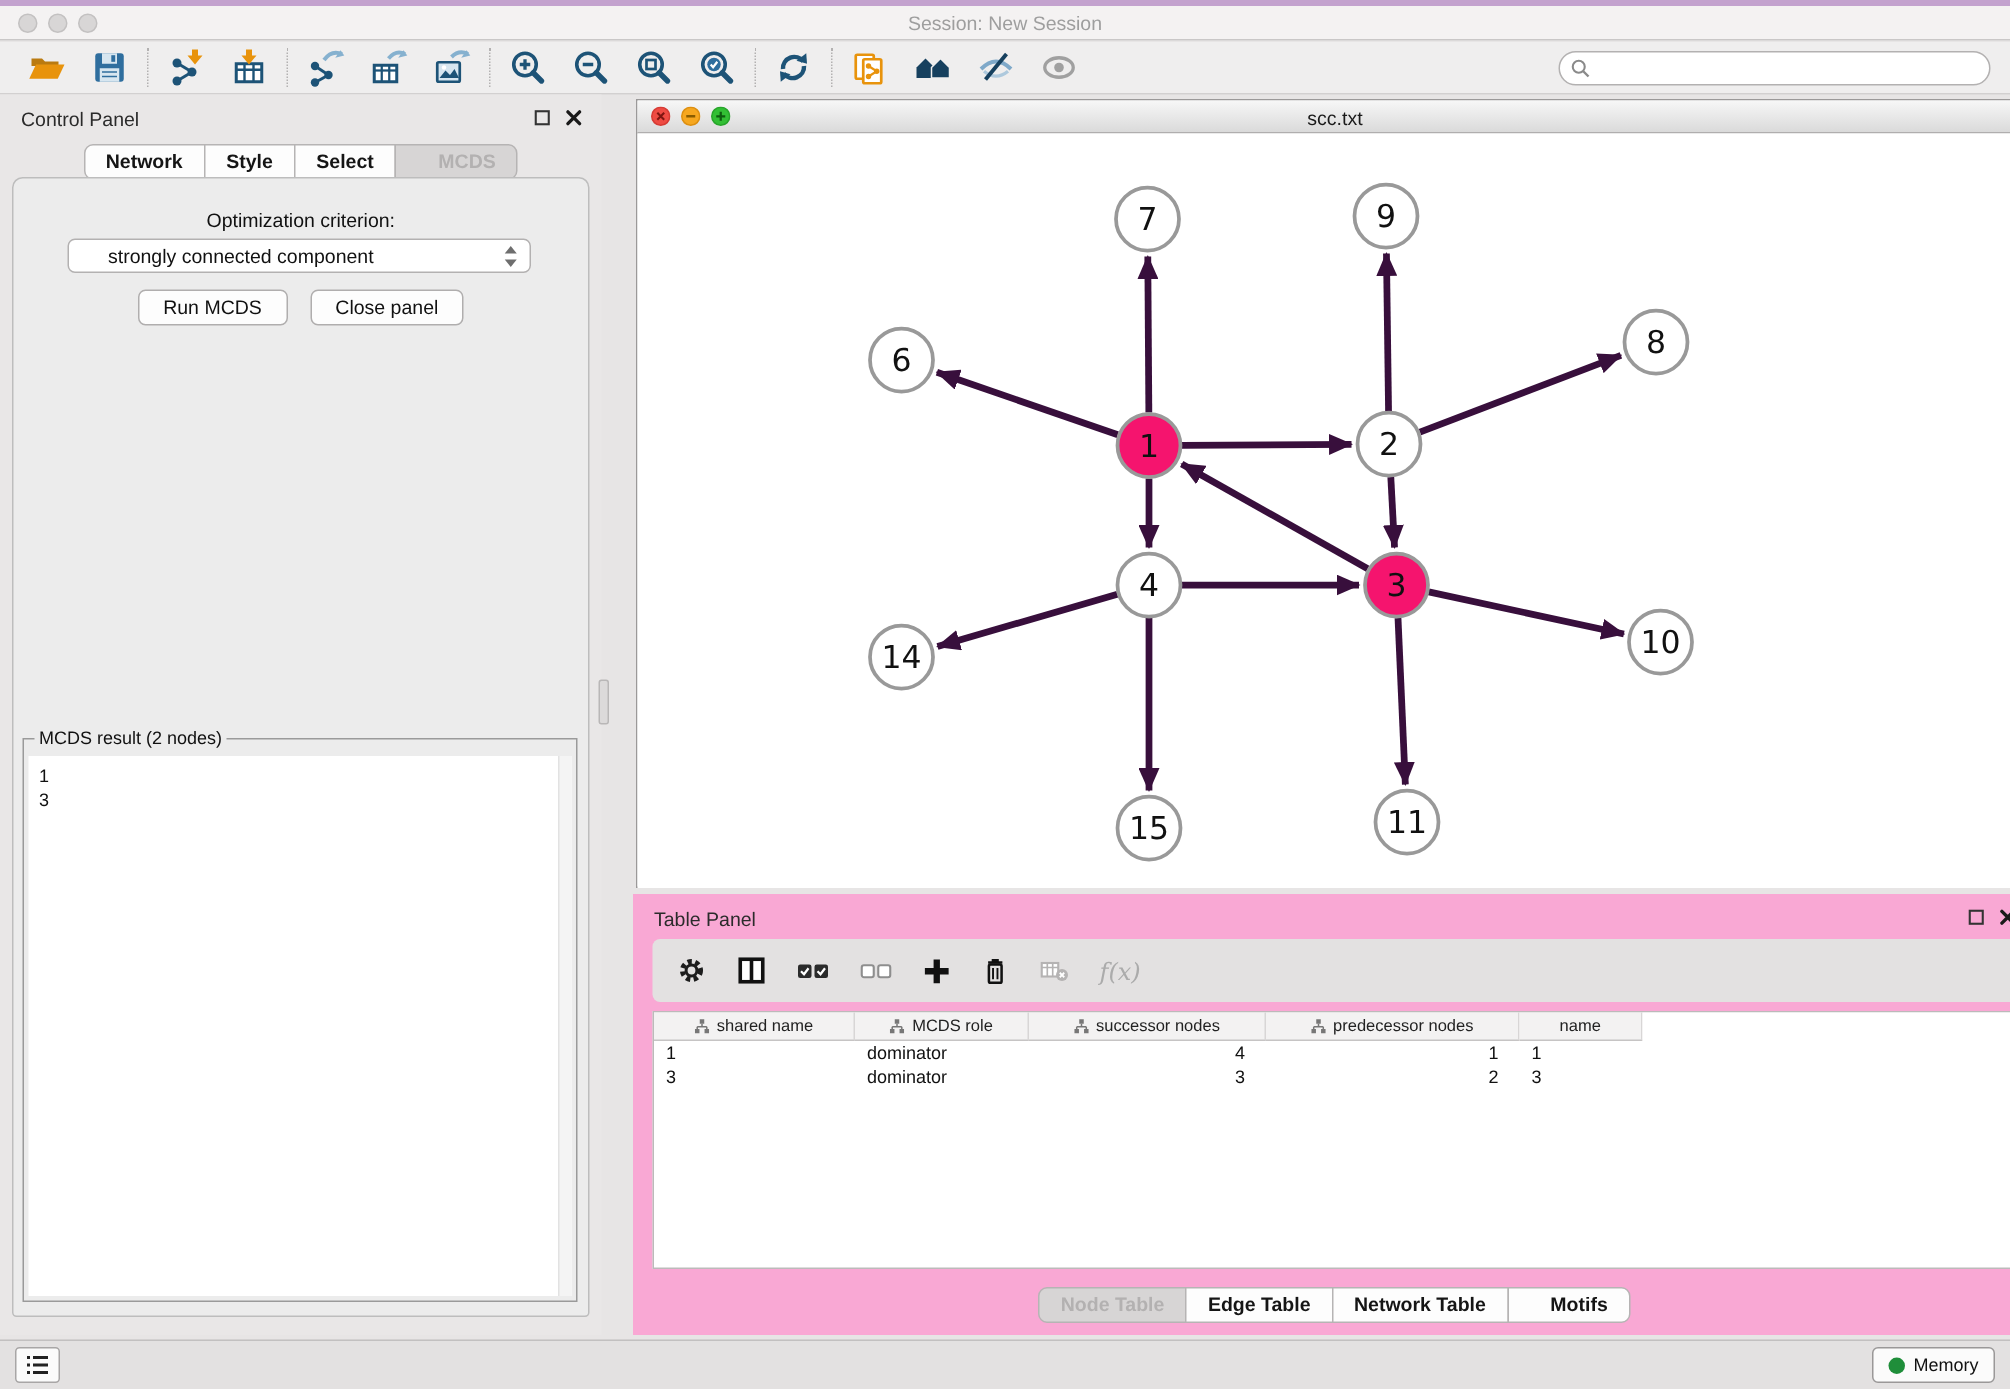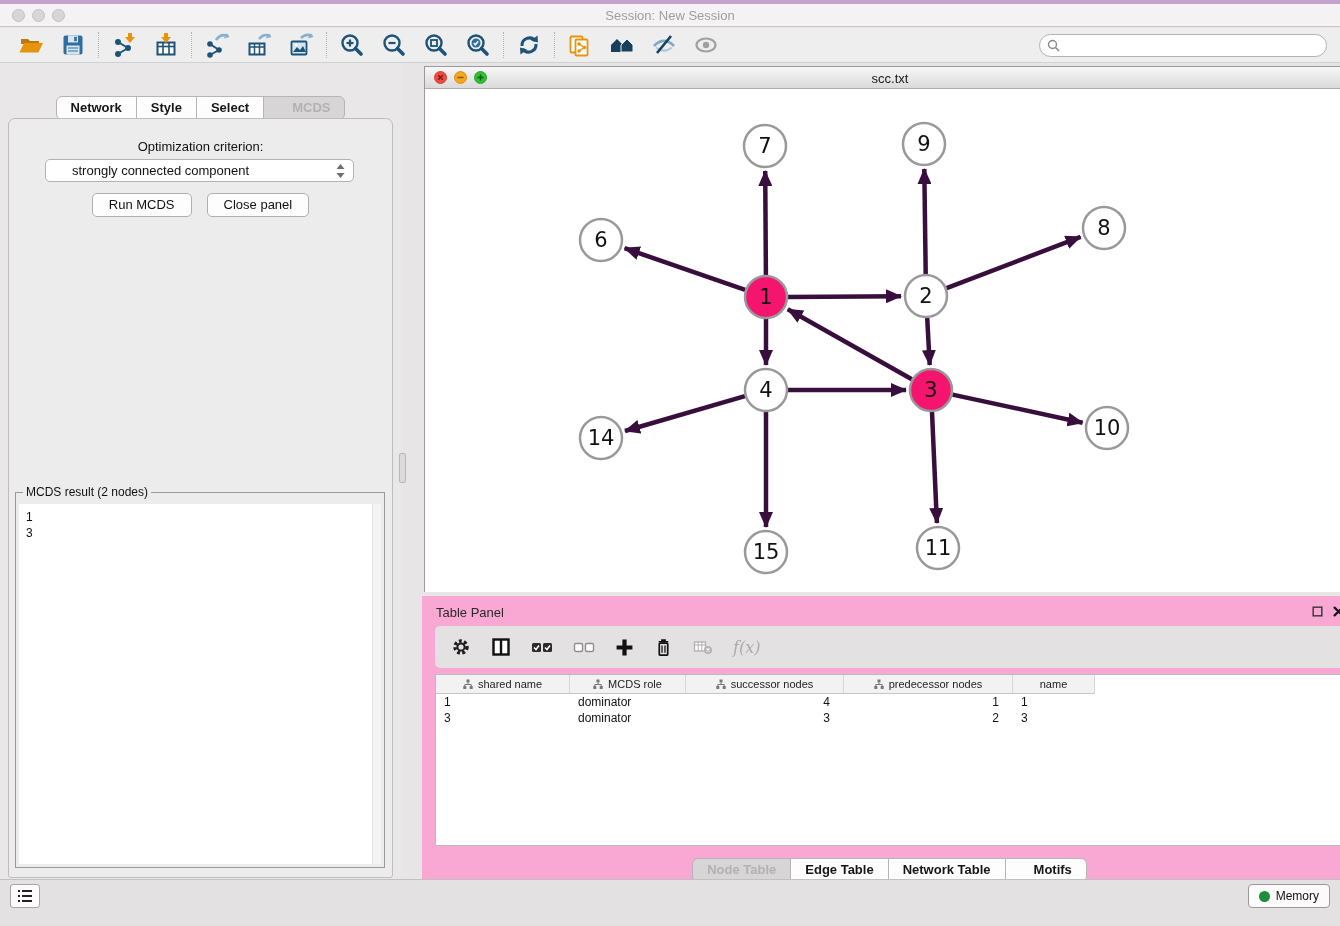"Control Panel" div.panel-head { html: none -> <div> <span>Control Panel</span> <span> <svg> <rect></rect> </svg> <svg> <path></path> </svg> </span> </div> }
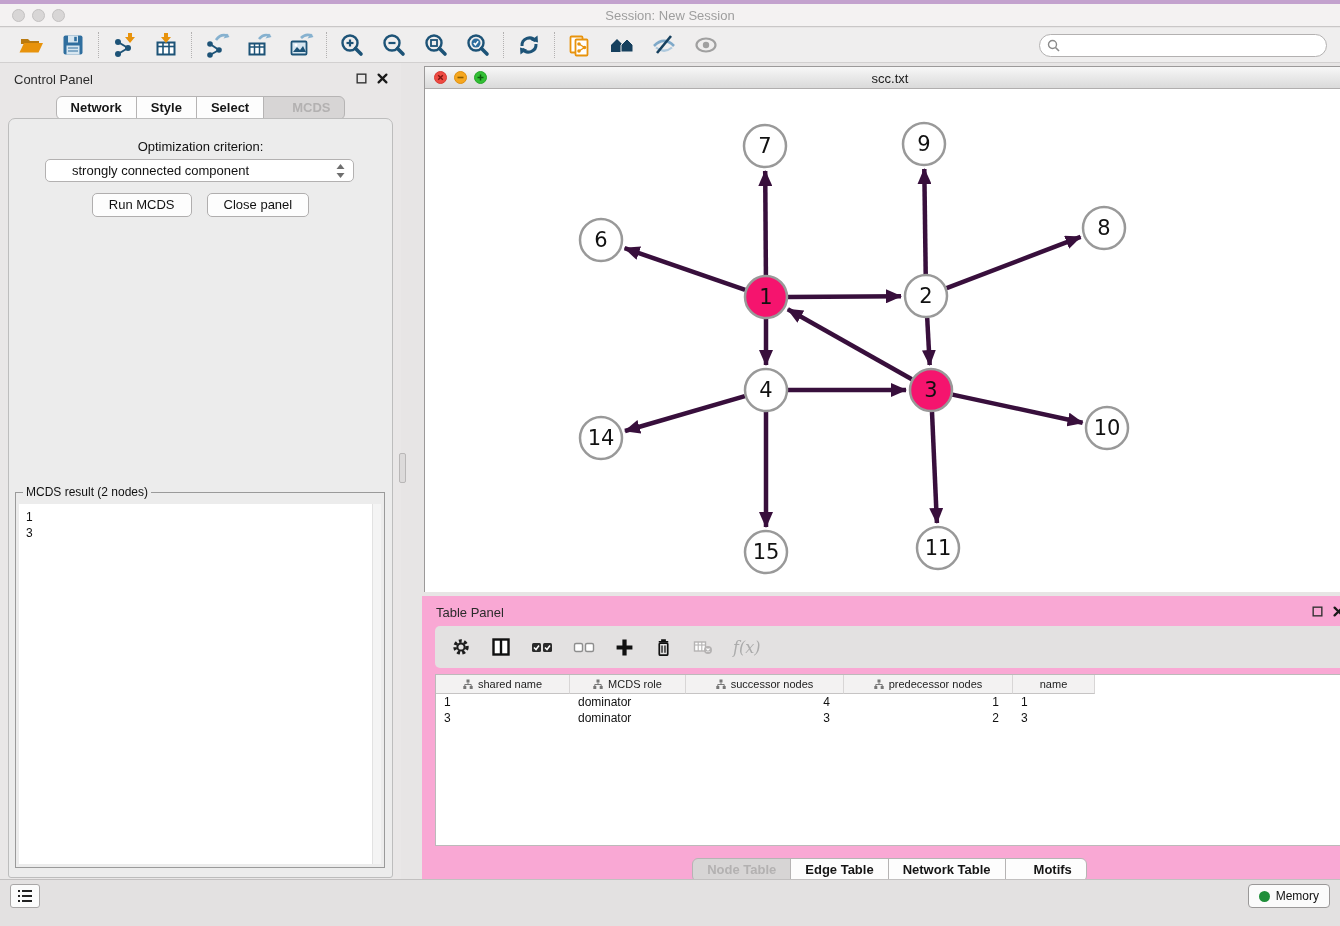"Memory" .statusbar { height: 47px -> 33px }
